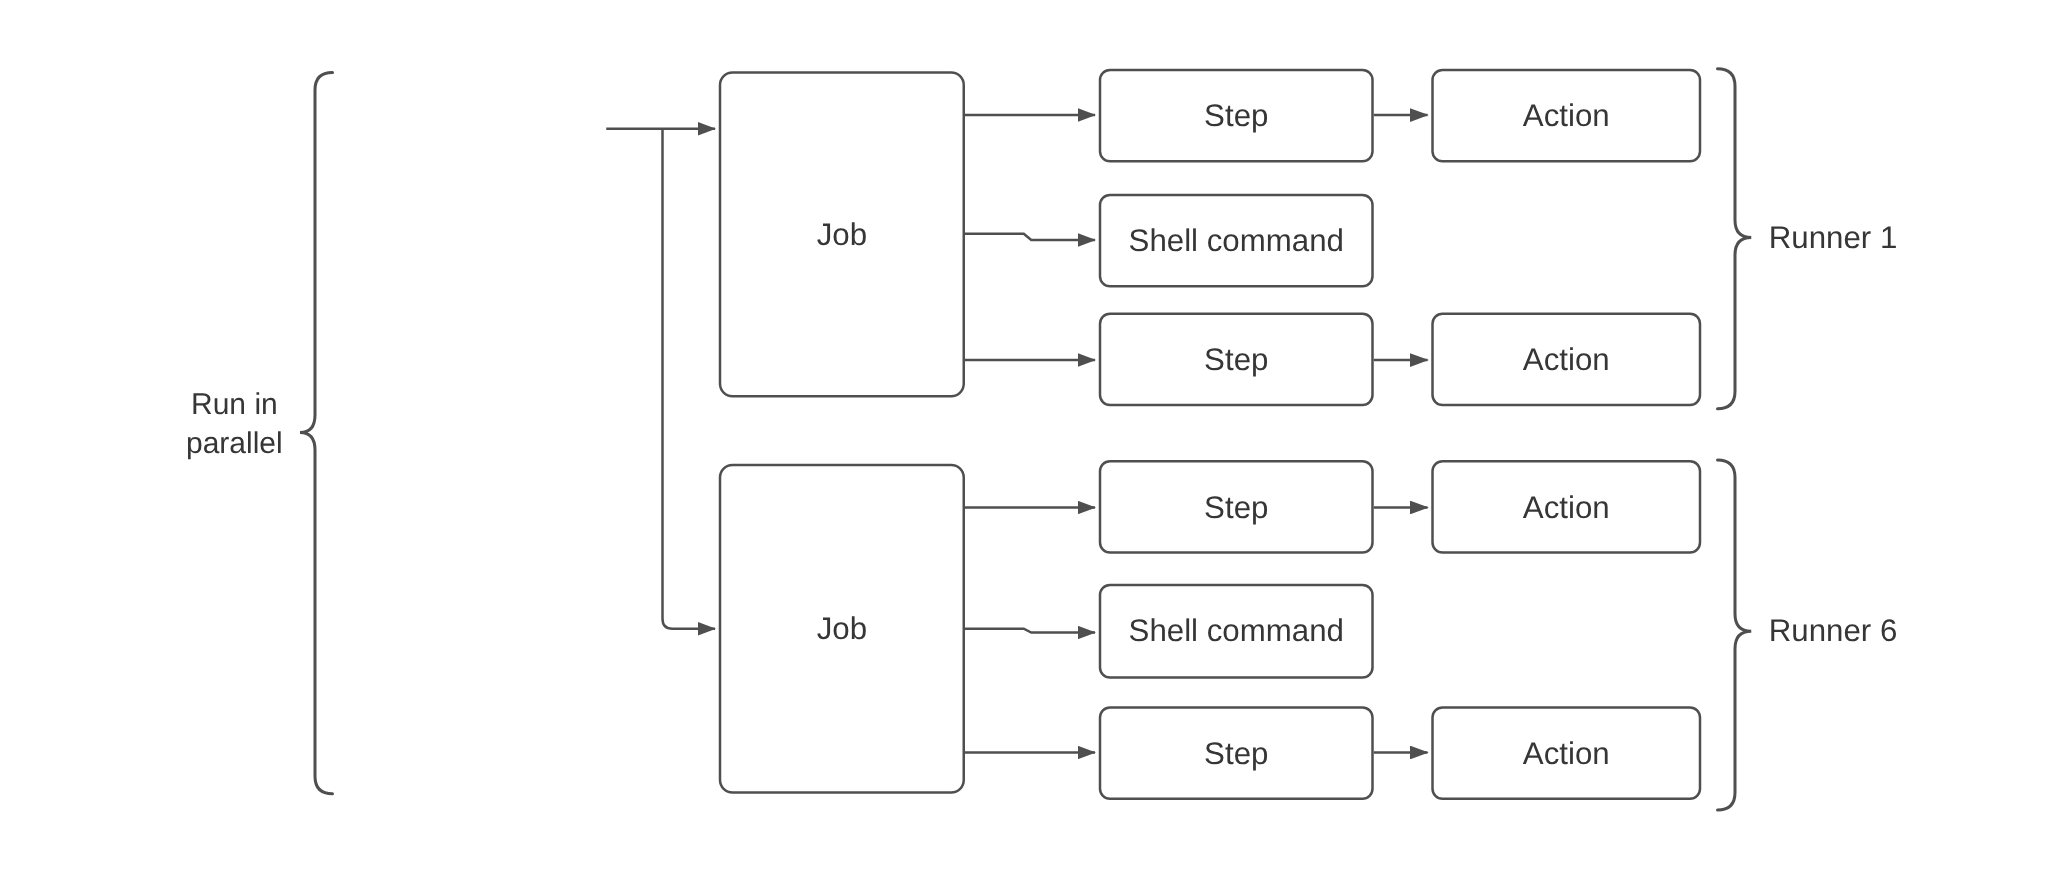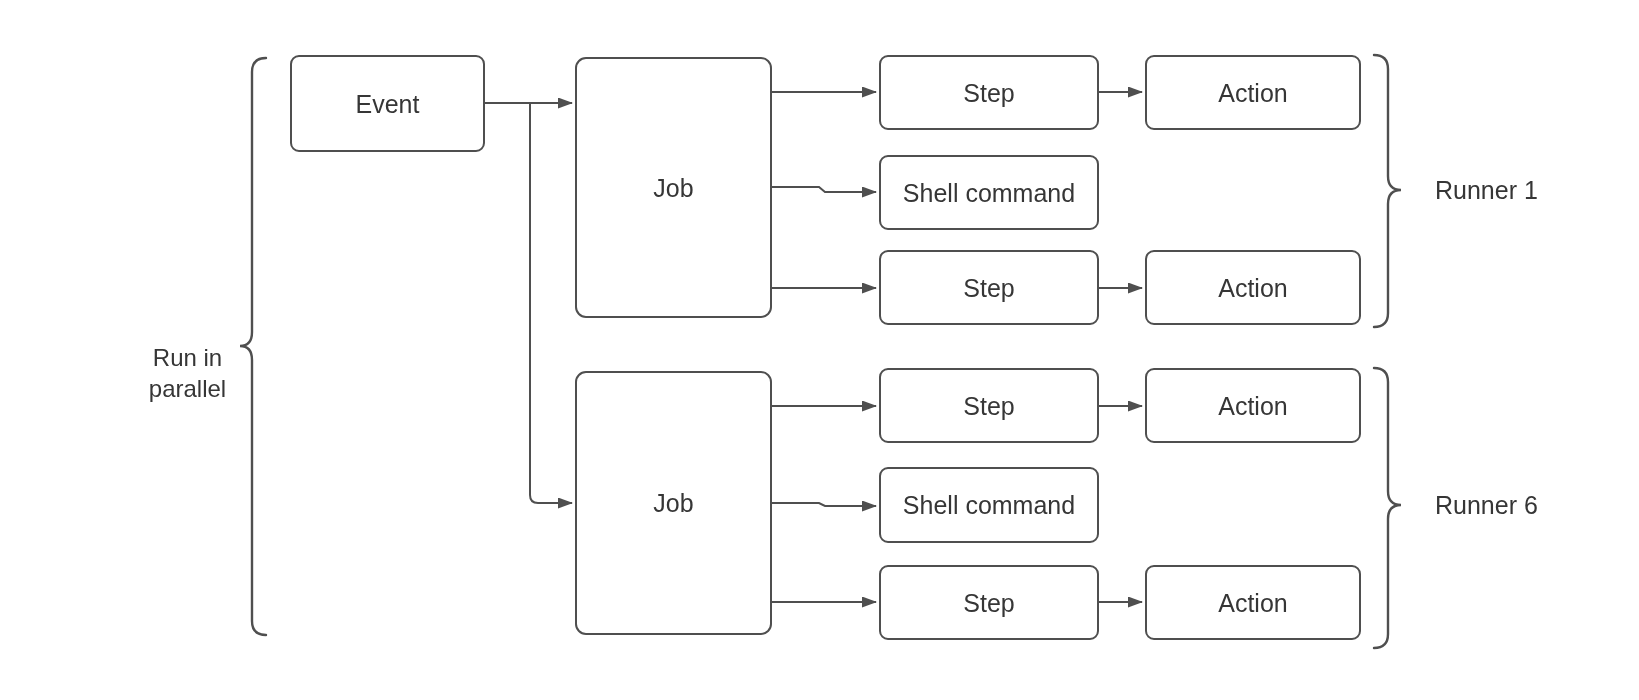"Event" div.node { html: <div>Event</div> -> none }
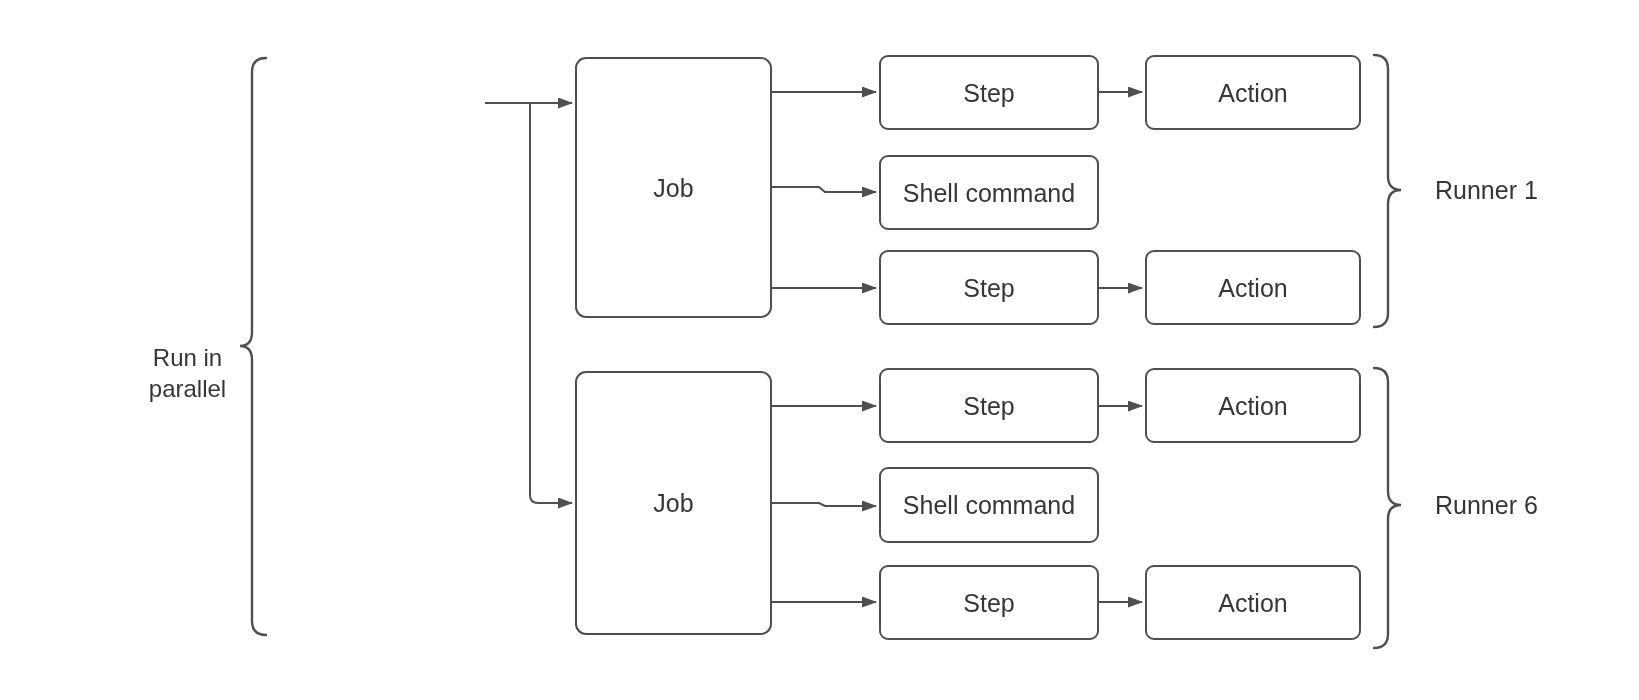"Runner 1" .runner-label { margin-left: 20px -> none }
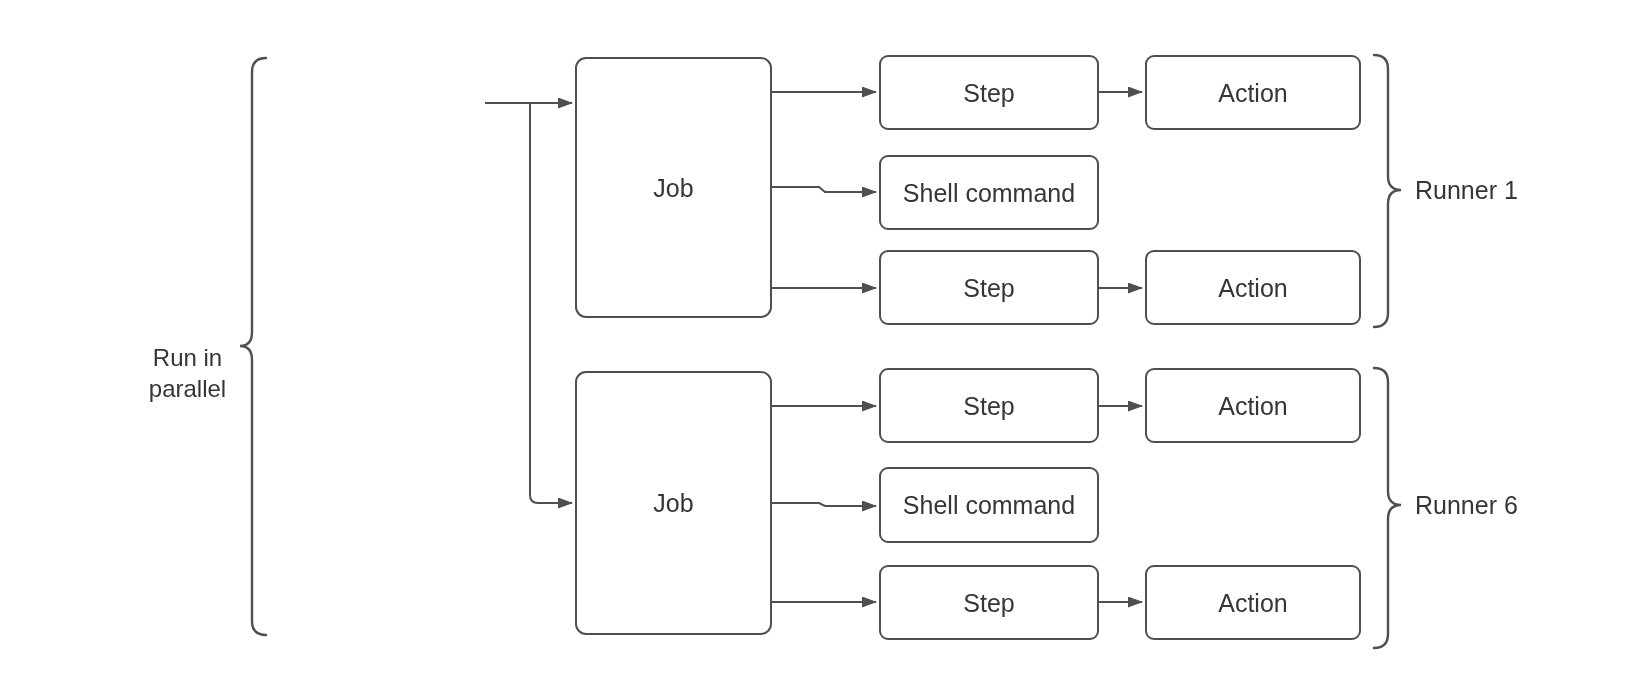"Run in" .side-label { margin-top: 34px -> none }
